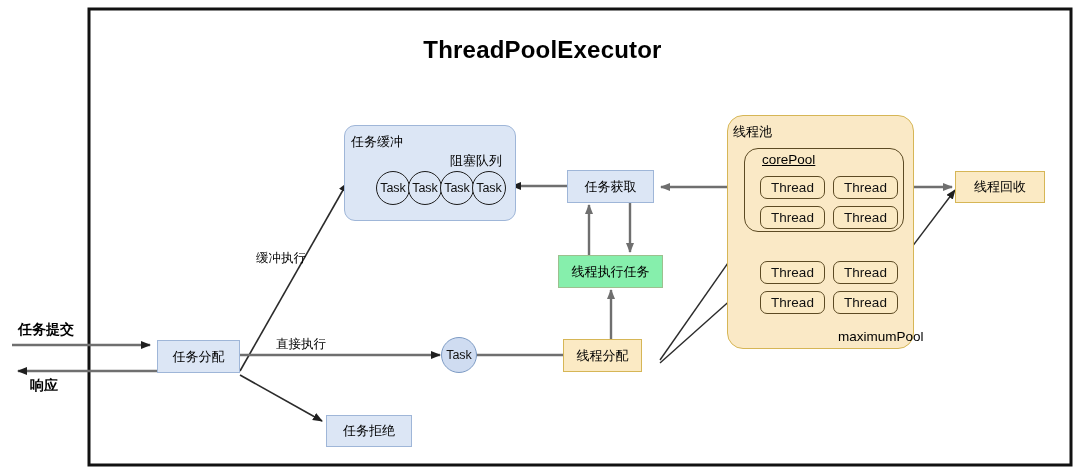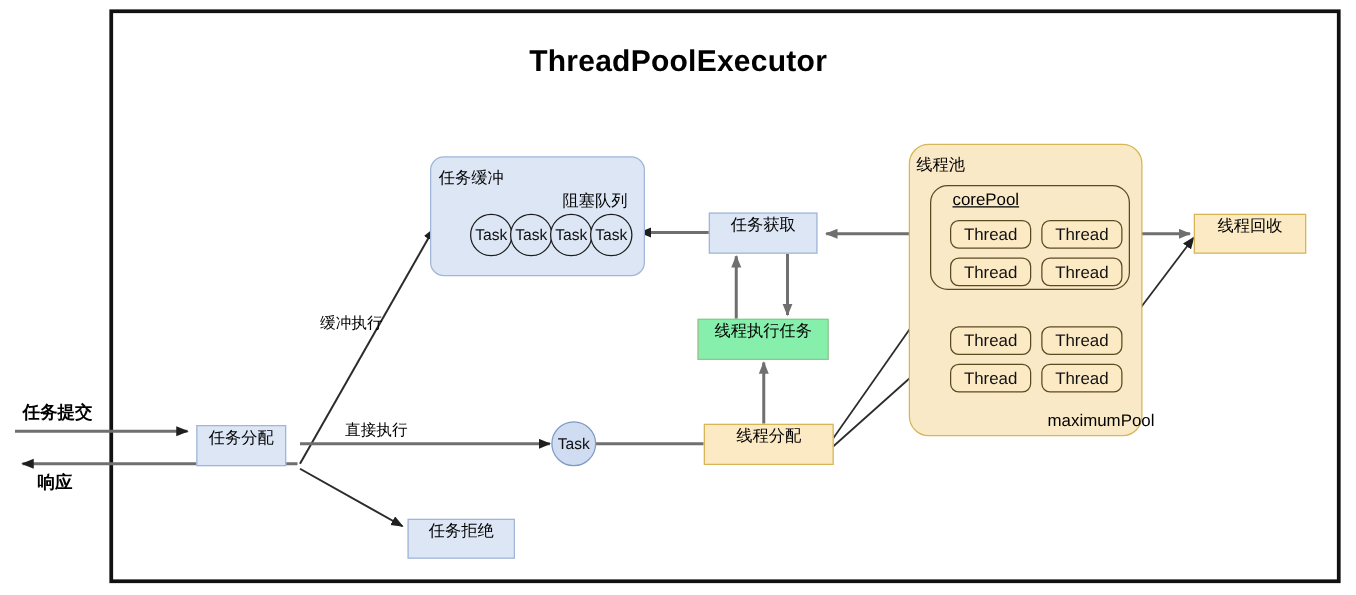"任务获取" .nodelbl { align-items: flex-start -> center }
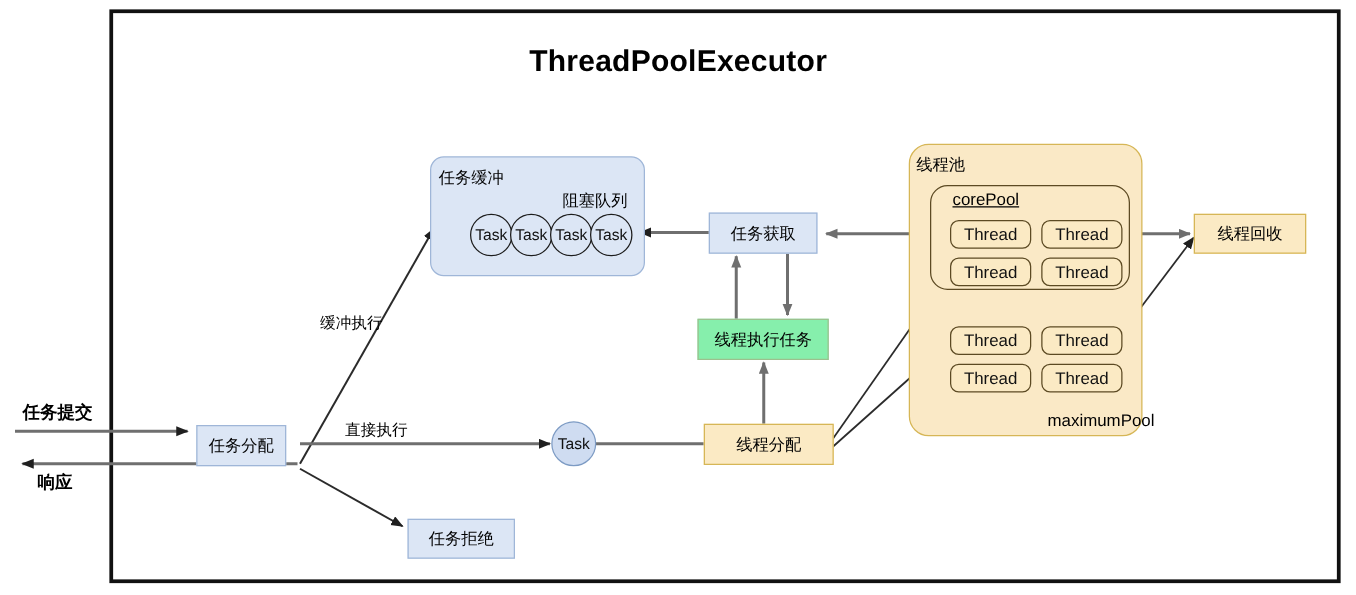"任务分配" div.nodelbl { width: 72px -> 83px }
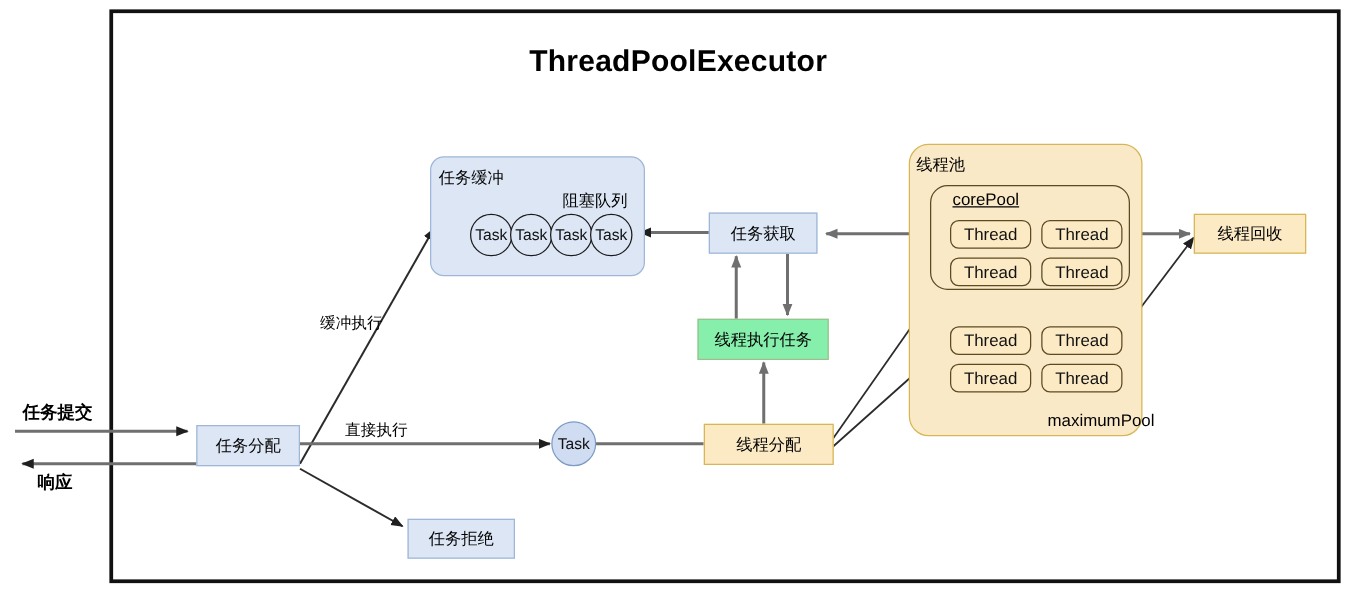"线程分配" div.nodelbl { width: 104px -> 79px }
